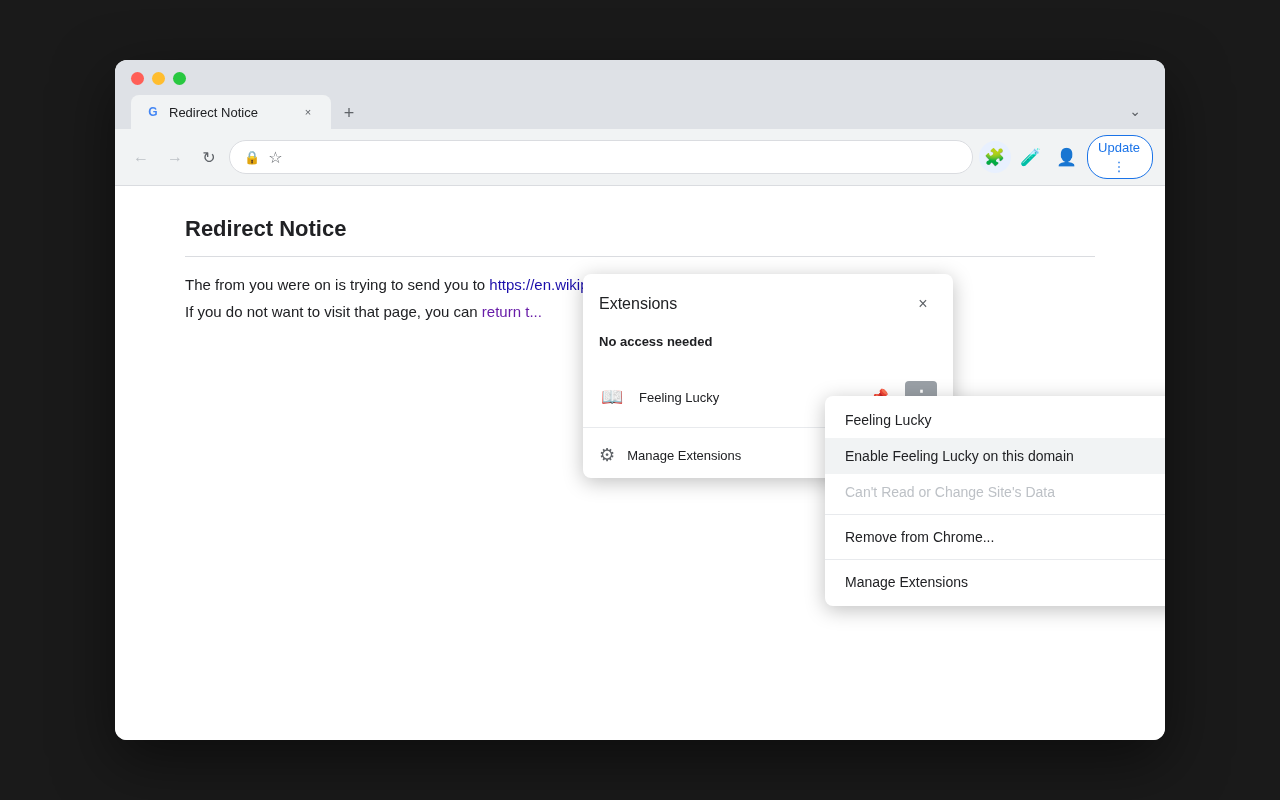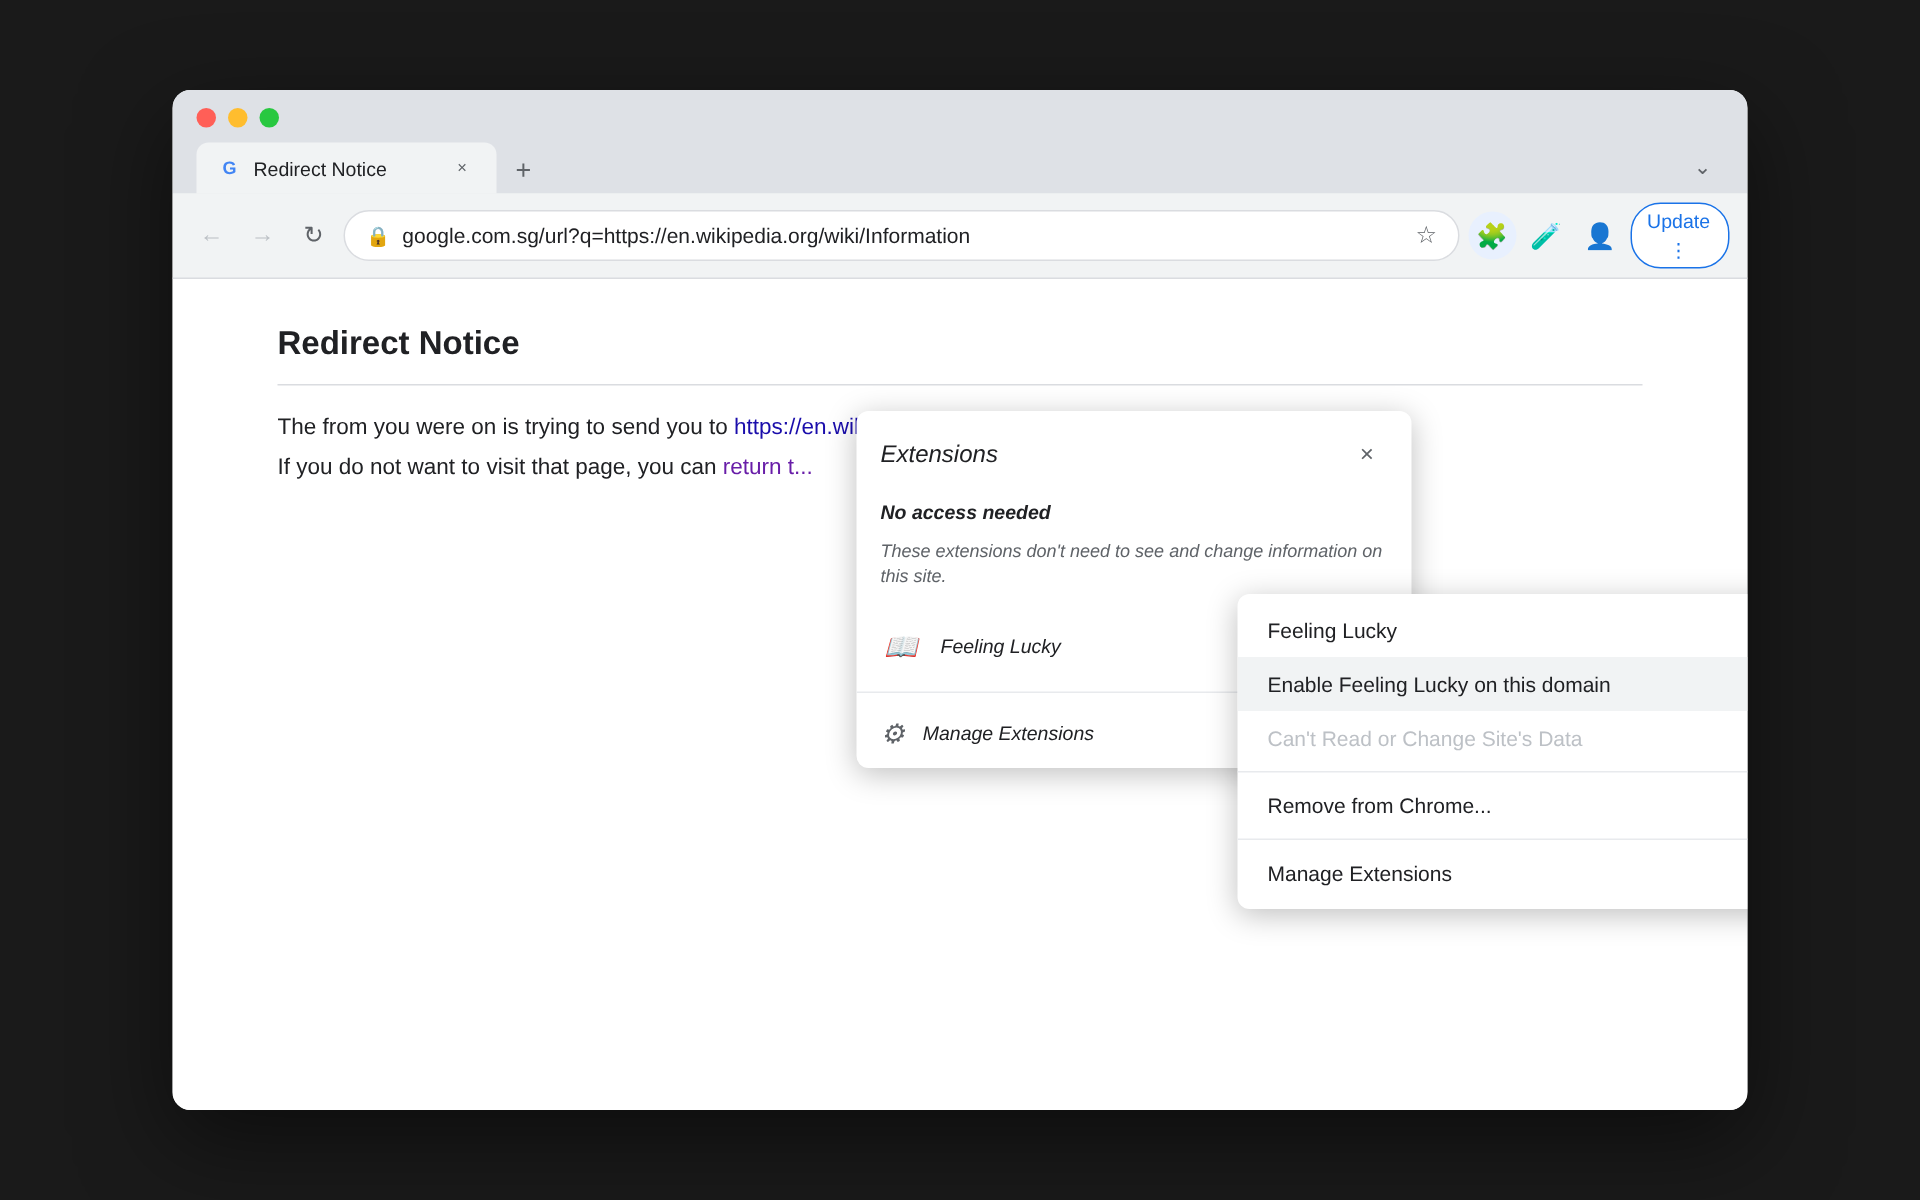"google.com.sg/url?q=https://en.wikipedia" span.address-text { html: <span>google.com.sg/url?q=https://en.wikipedia.org/wiki/Information</span> -> none }
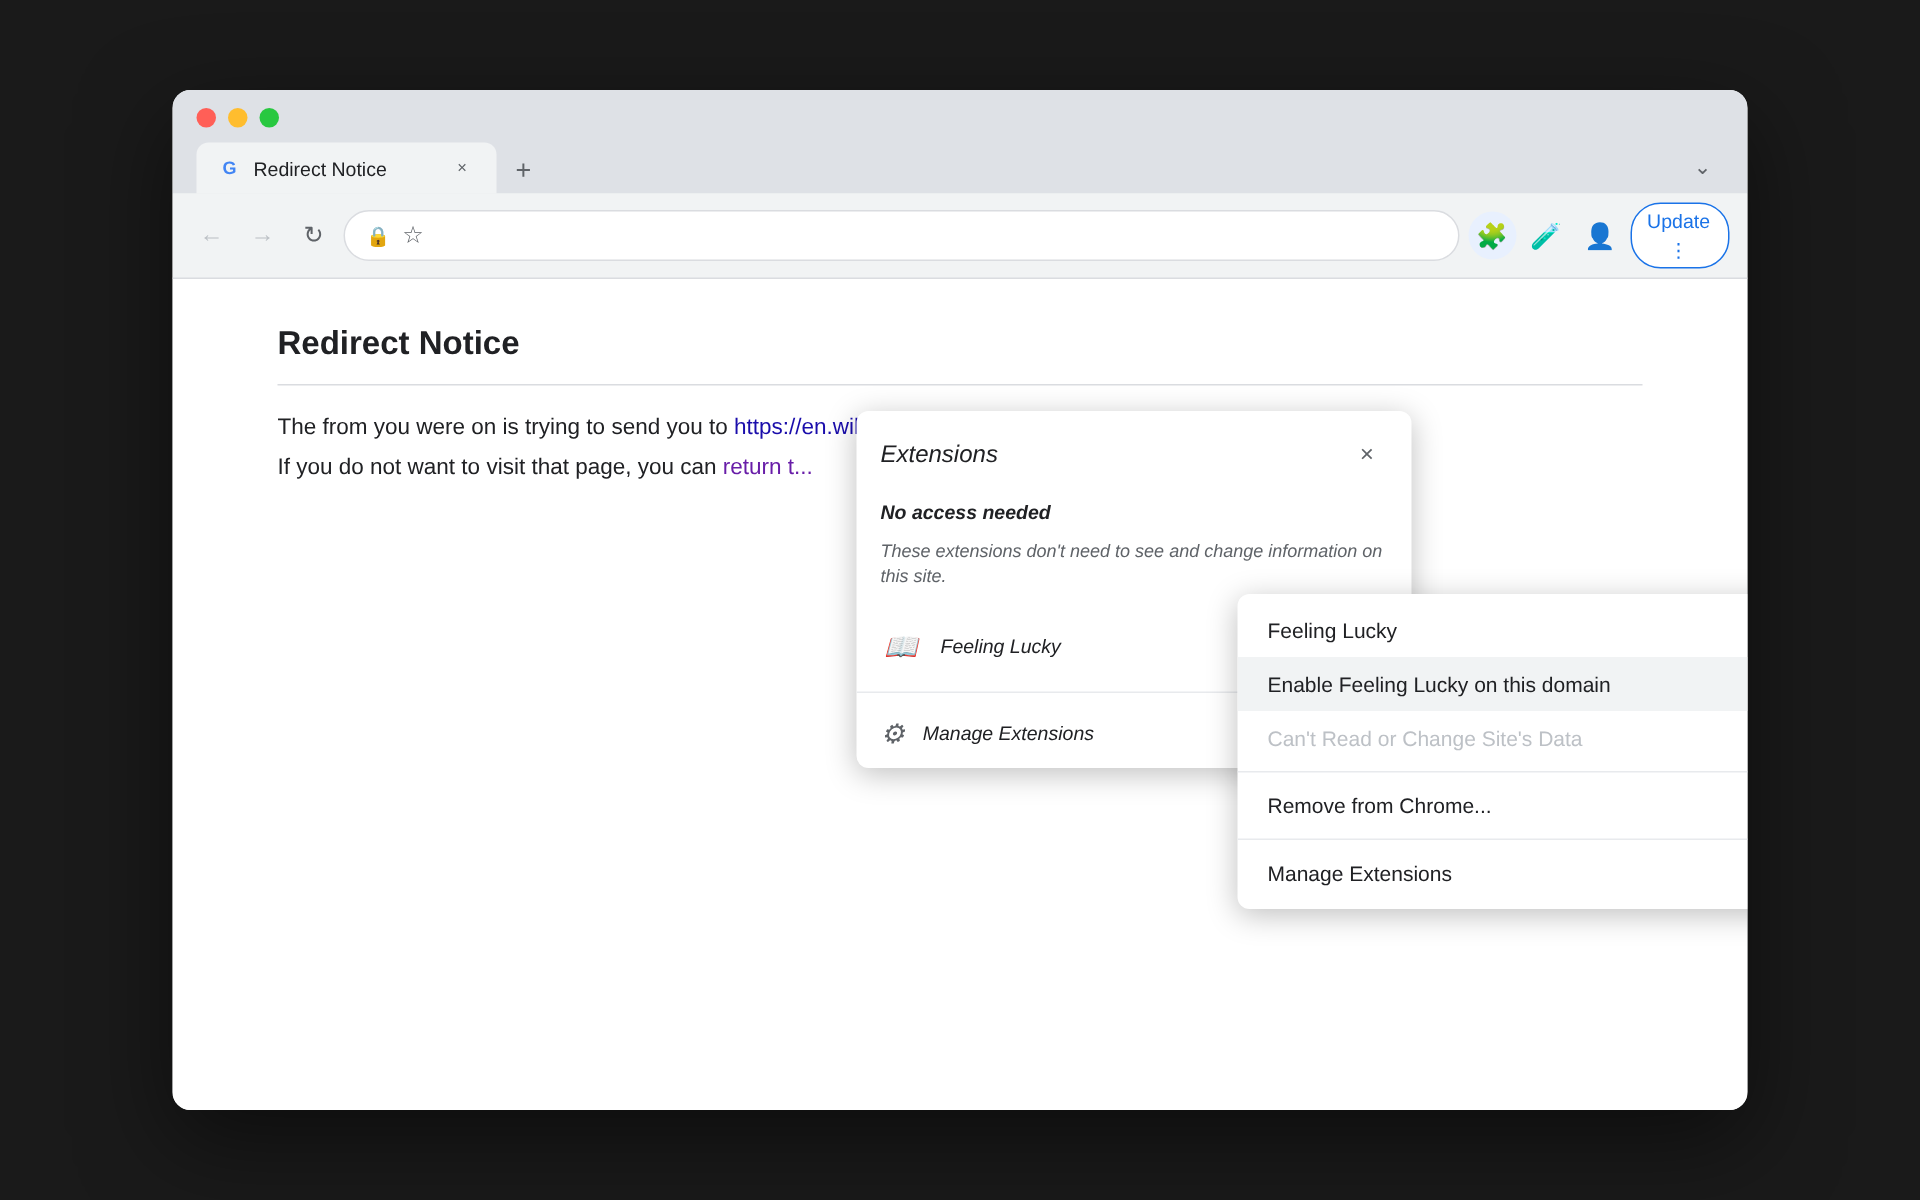"Extensions" .extensions-popup { font-style: italic -> none; left: 456px -> 468px }
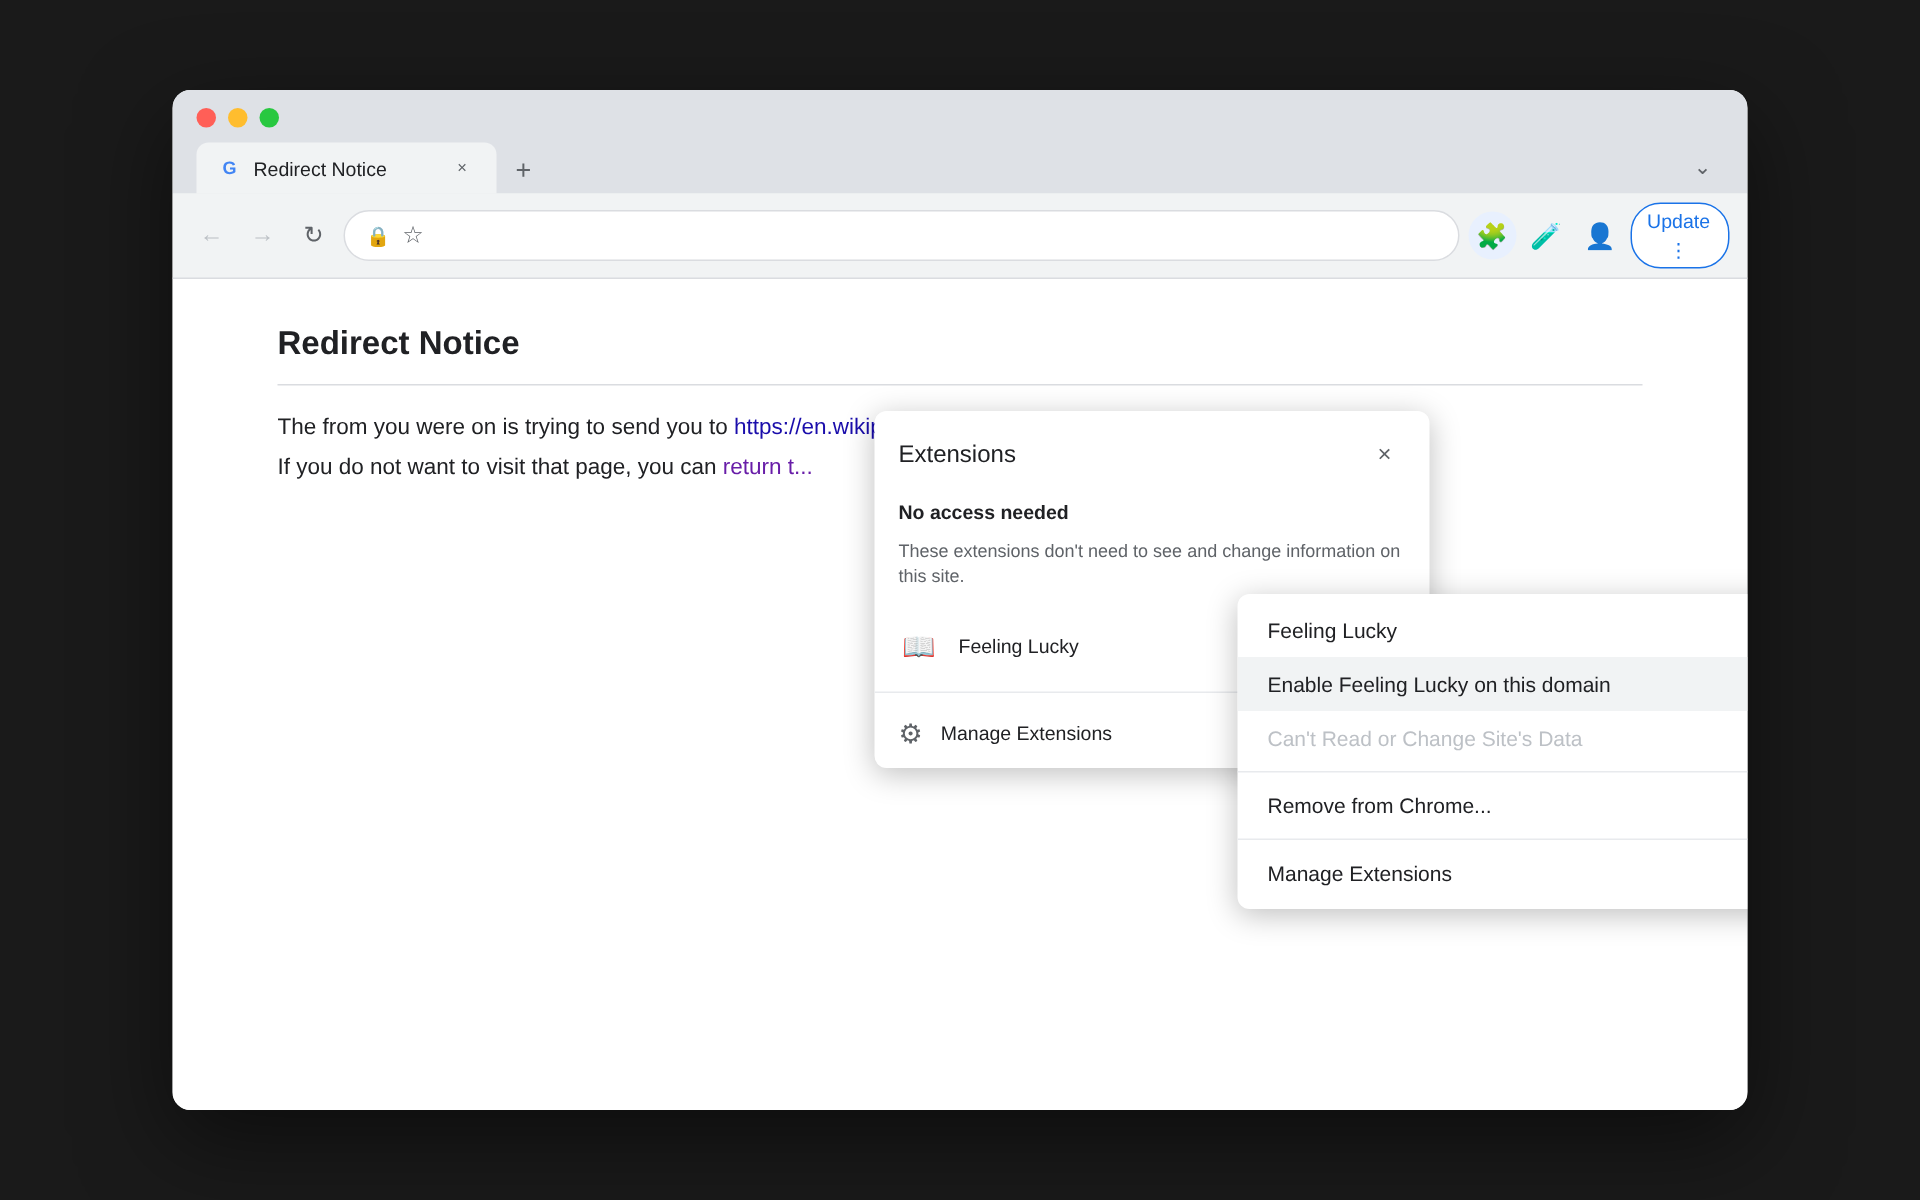"These extensions don't need to" div.no-access-desc { html: <div>These extensions don't need to see and change information on this site.</div> -> none }
